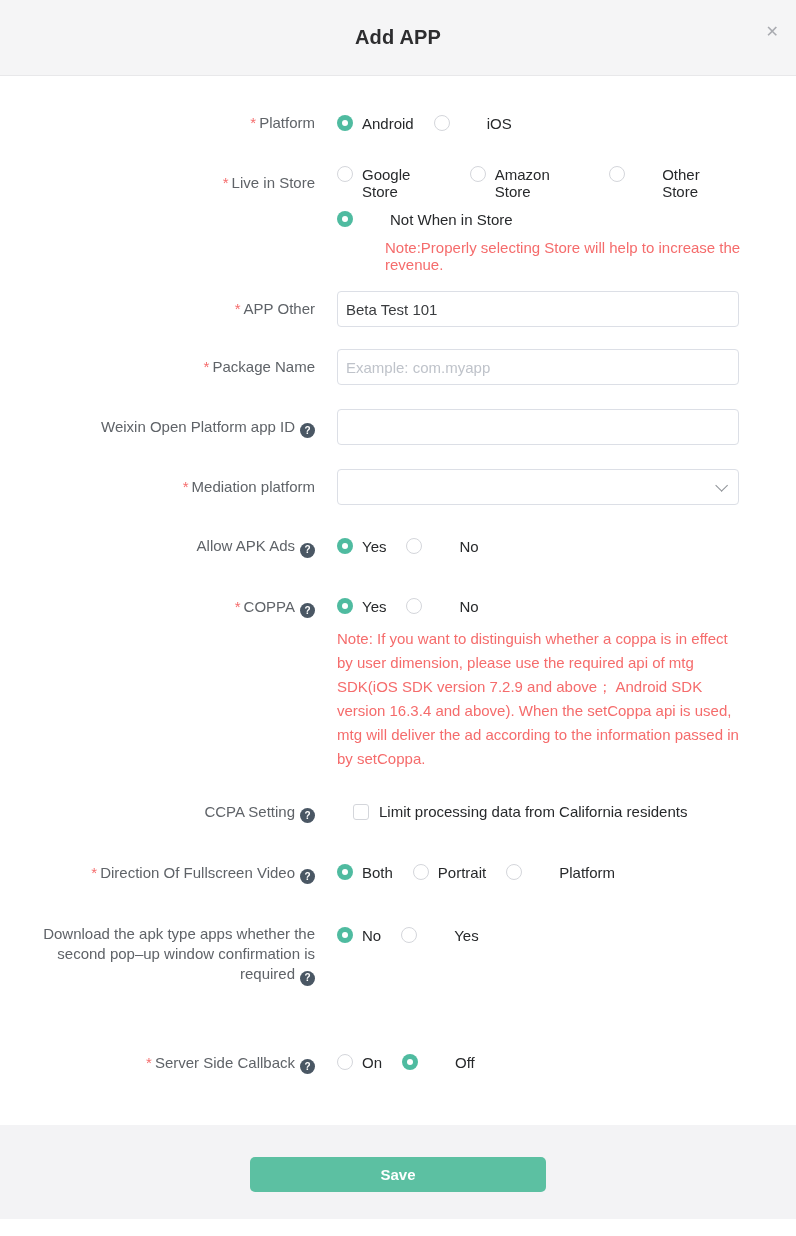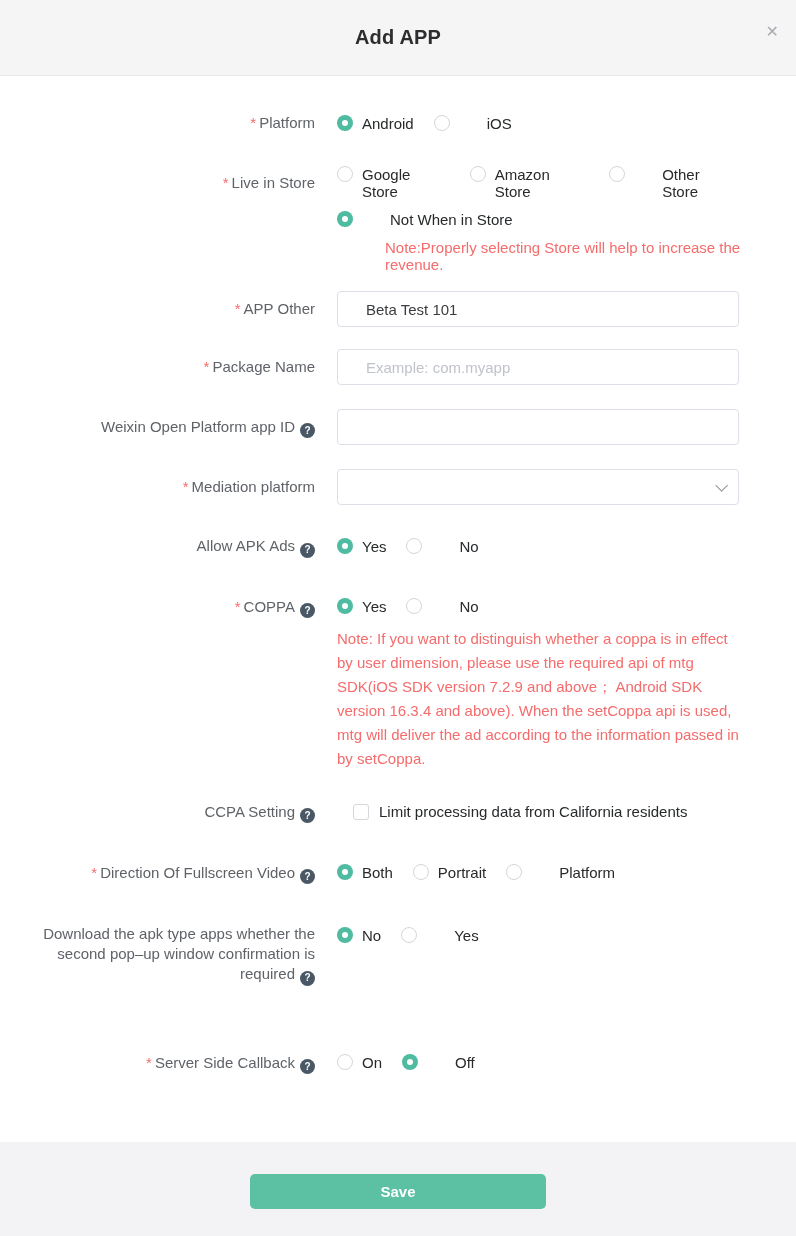"Beta Test 101" .text-input { padding: 0 28px -> 0 8px }
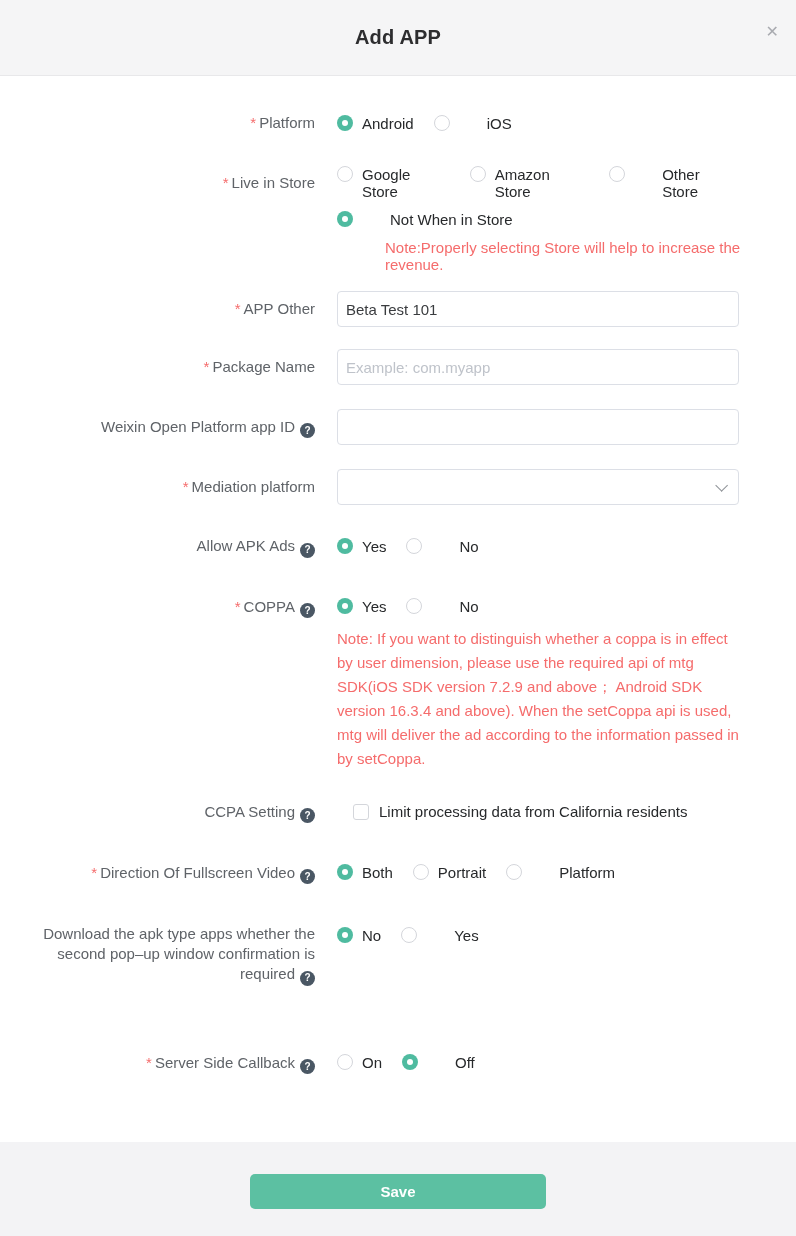"Save" .dlg-footer { bottom: 0 -> 17px }
